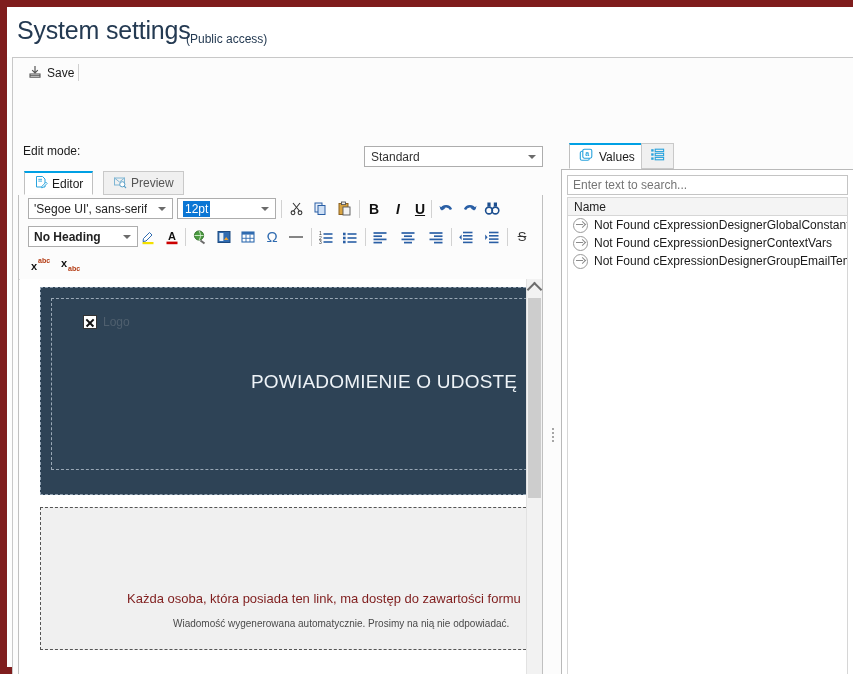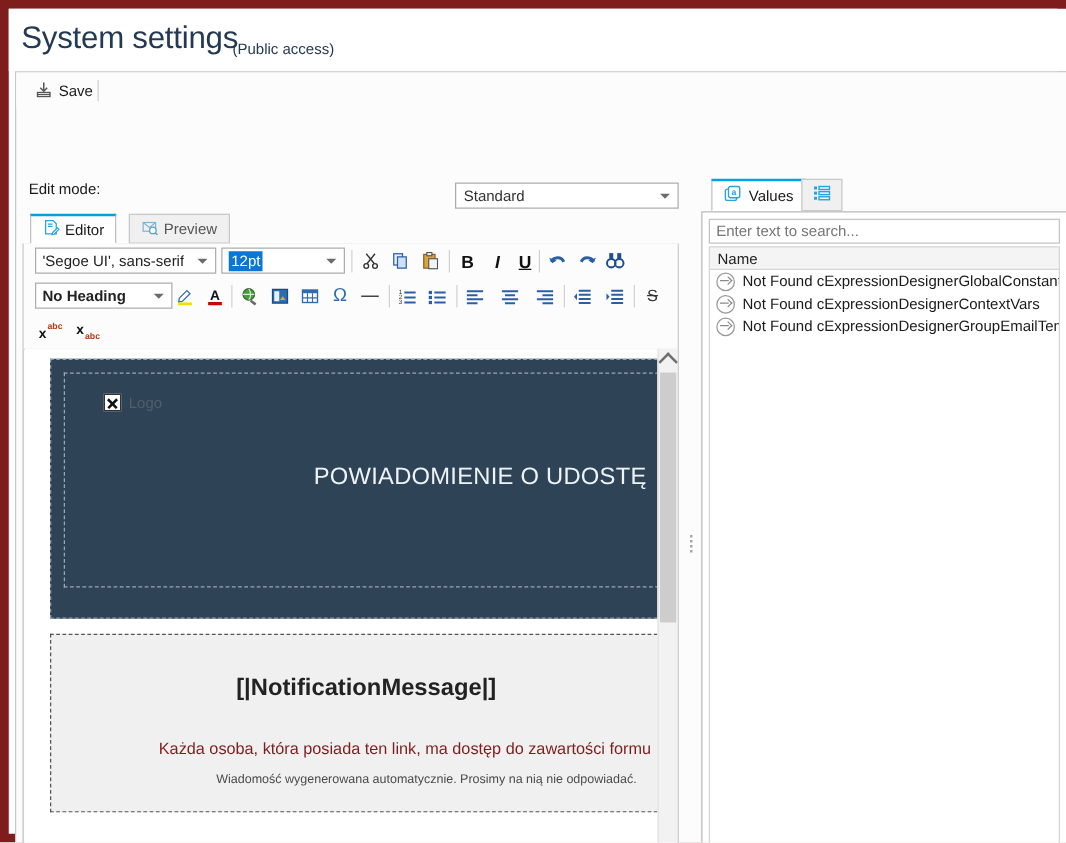"[|NotificationMessage|]" div.body-title { html: <div>[|NotificationMessage|]</div> -> none }
